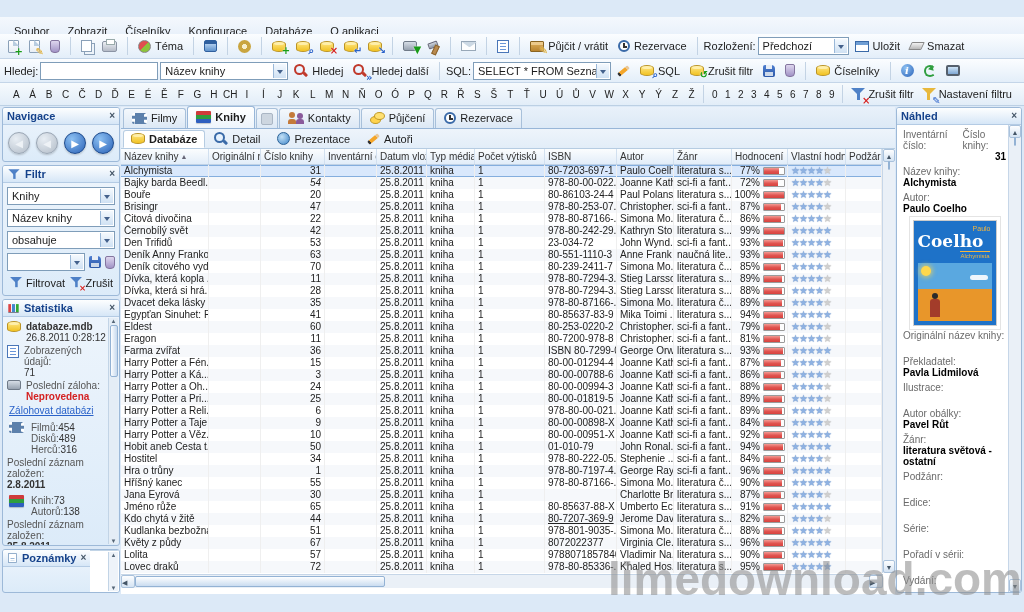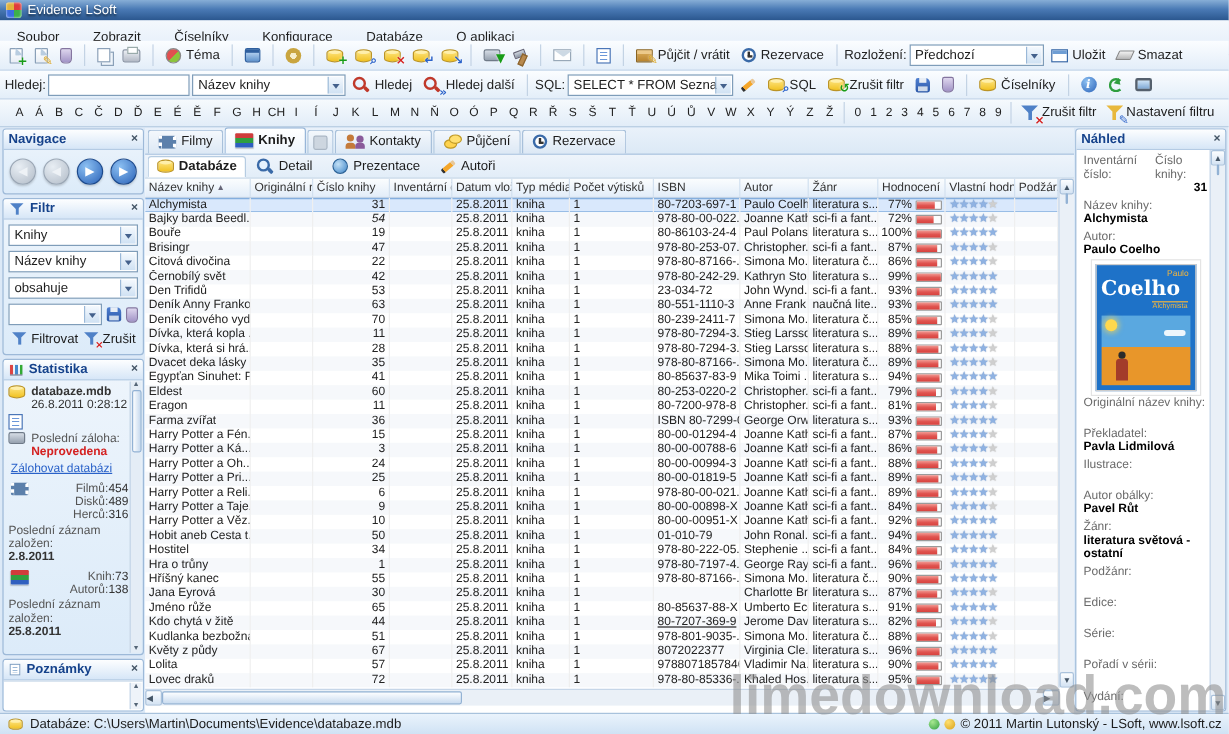"Evidence LSoft" div.titlebar { html: <div> <span></span> <span>Evidence LSoft</span> </div> -> none }
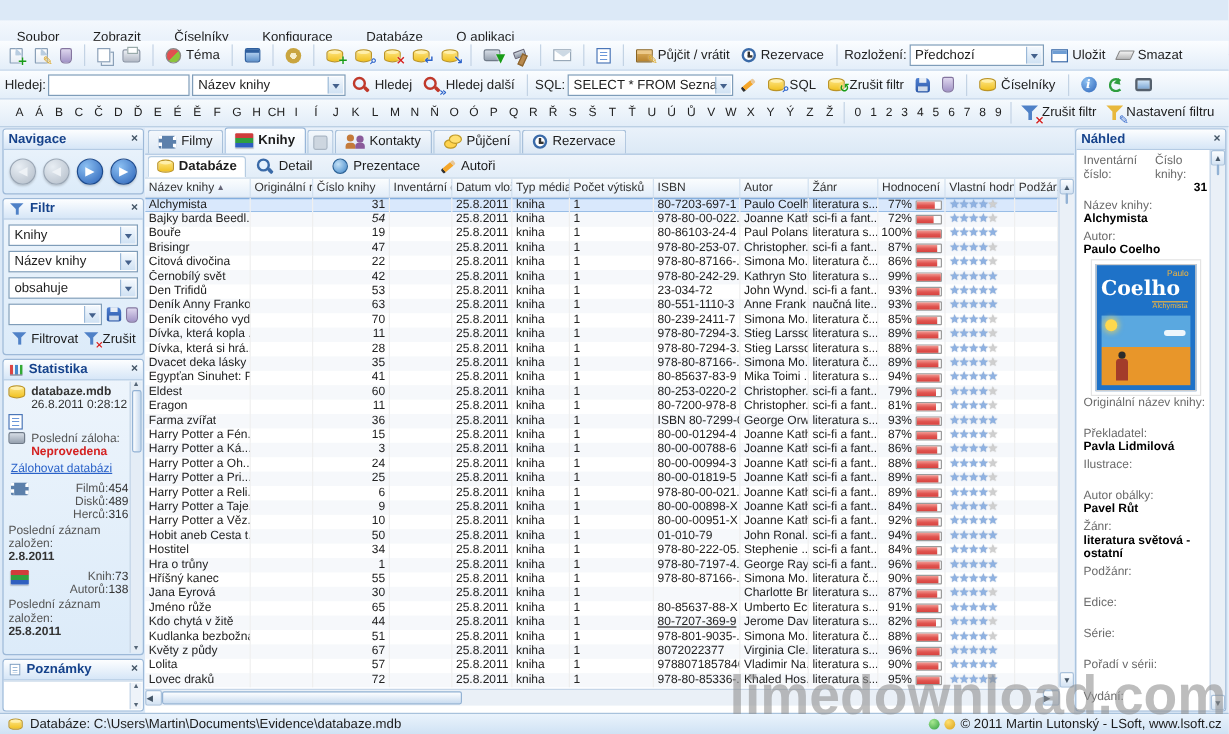"Soubor" .menubar { gap: 12px -> 2px }
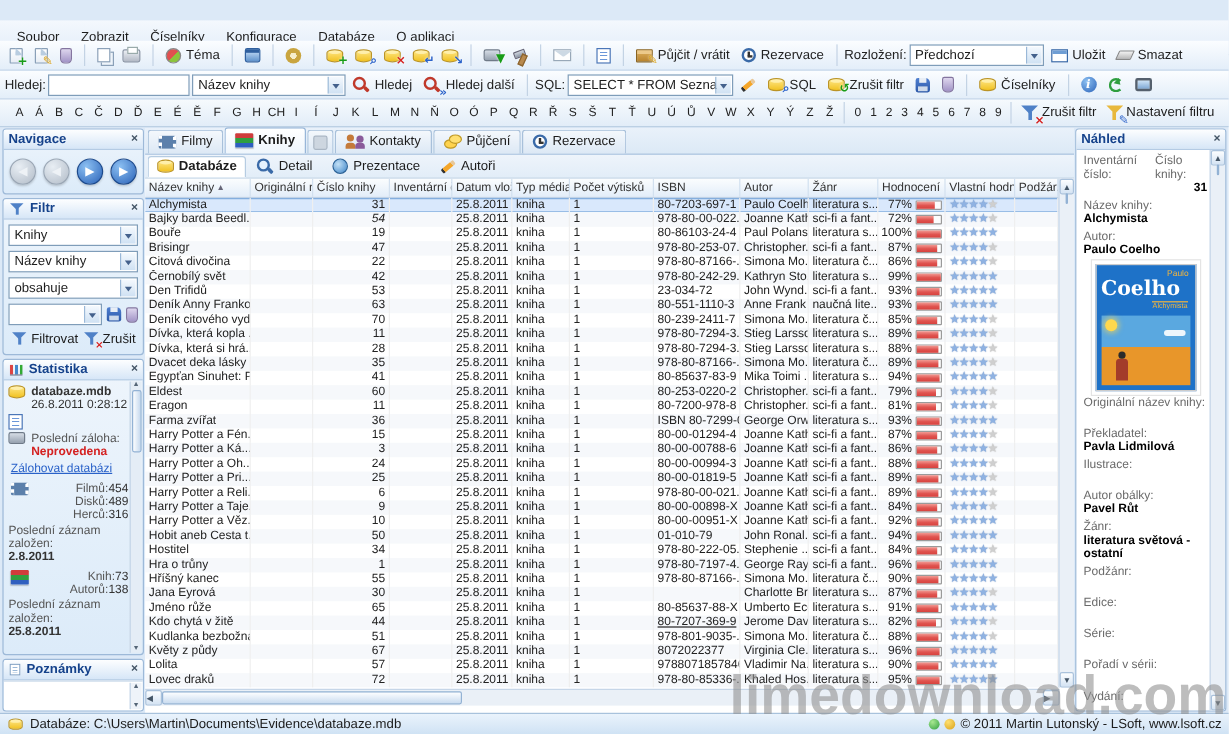"Předchozí" div.combo { width: 112px -> 91px }
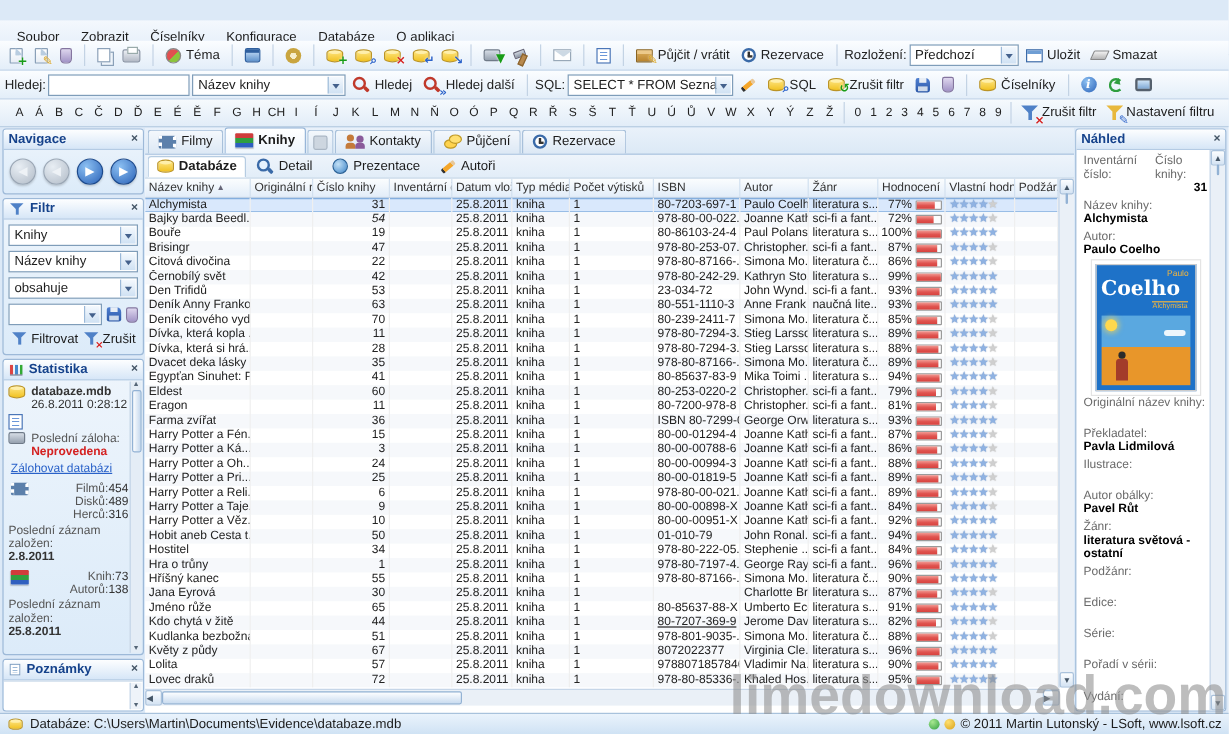"19" span.gc { text: 19 -> 20 }
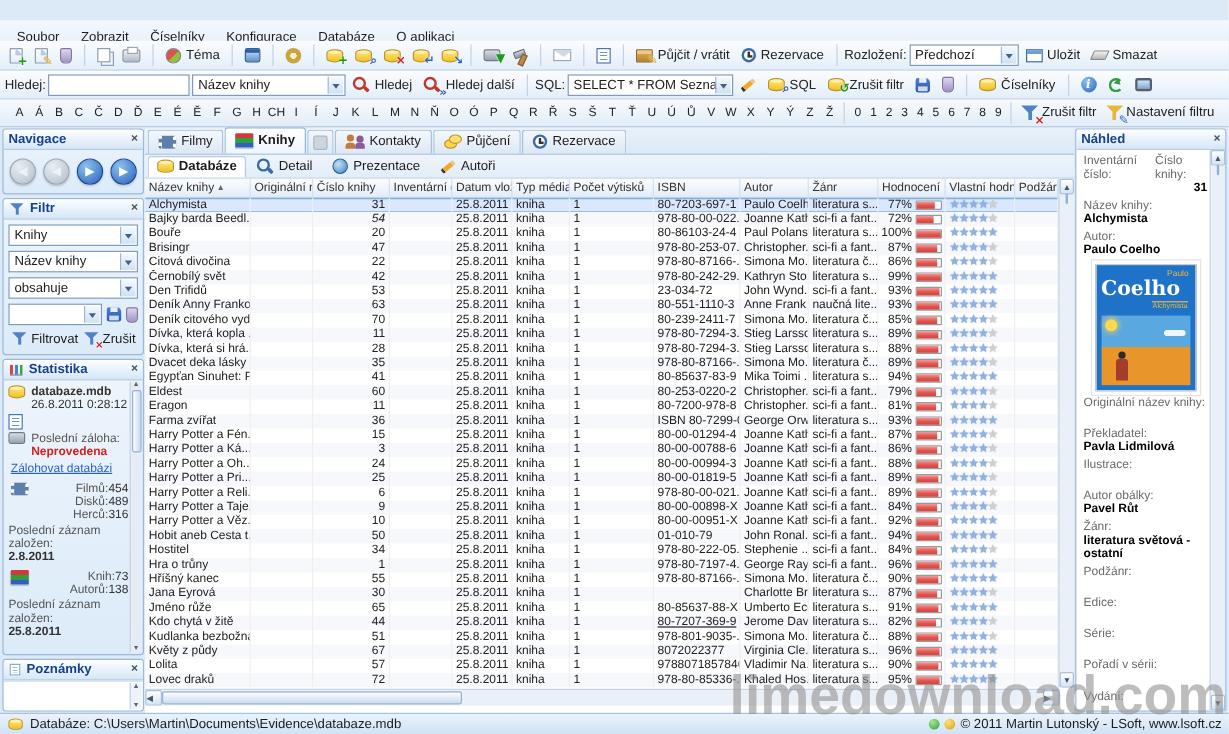"Zobrazených údajů:" div { html: none -> <div> <div> <div>Zobrazených údajů:</div> <div>71</div> </div> </div> }
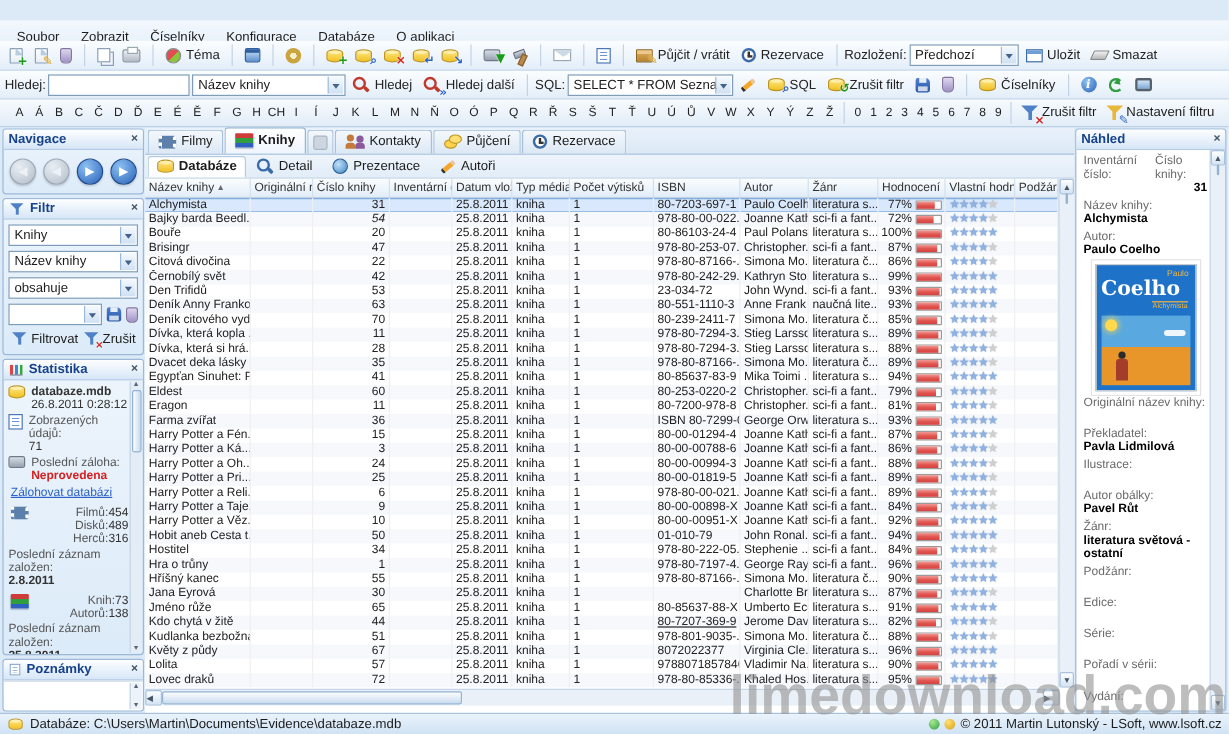"Filmů:" .stat-kv { justify-content: flex-end -> flex-start }
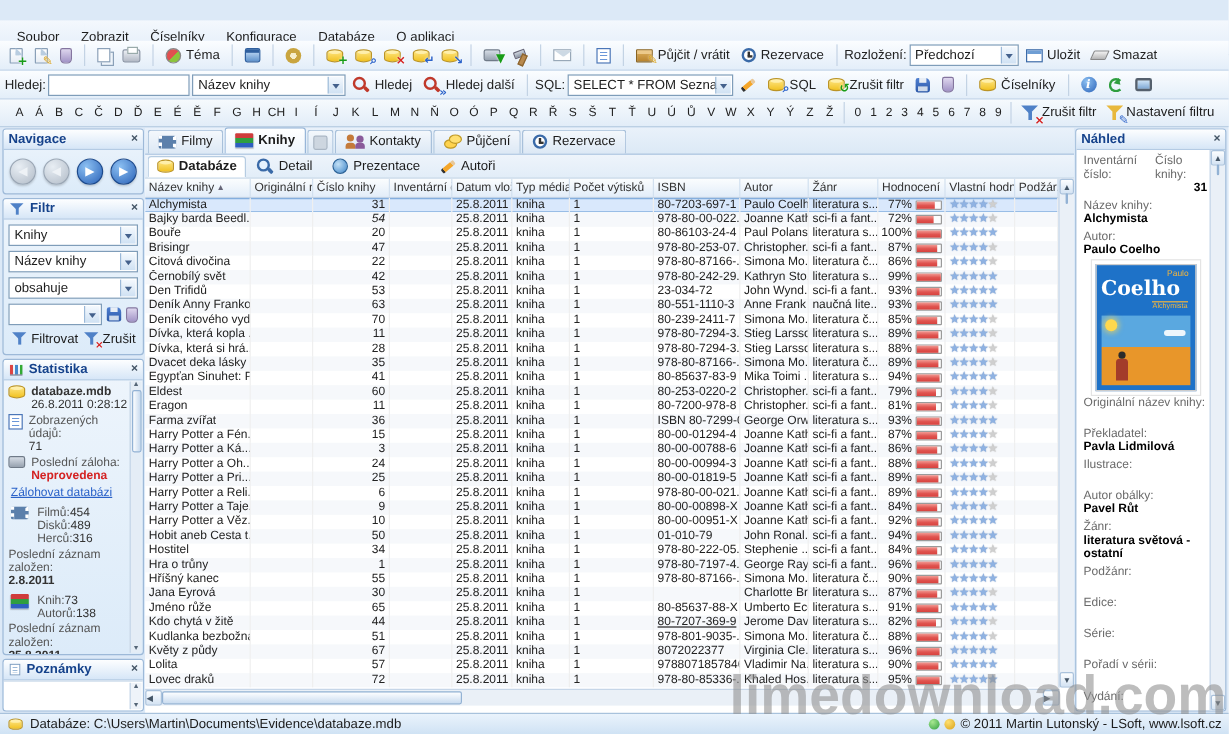"Poznámky" #panel-poznamky { flex-direction: column -> none }
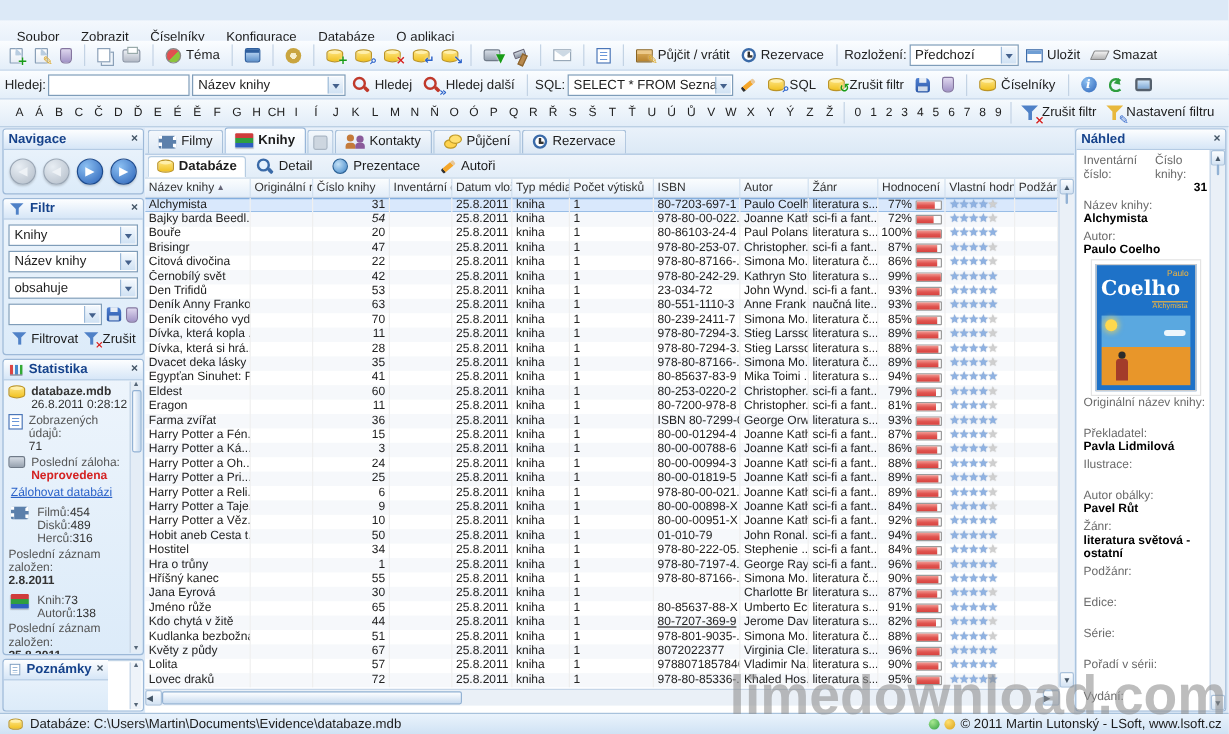"Databáze:" div.statusbar { html: <div> <span></span> <span>Databáze: C:\Users\Martin\Documents\Evidence\databaze.mdb</span> <span> <span></span> <span></span> <span>© 2011 Martin Lutonský - LSoft, www.lsoft.cz</span> </span> </div> -> none }
